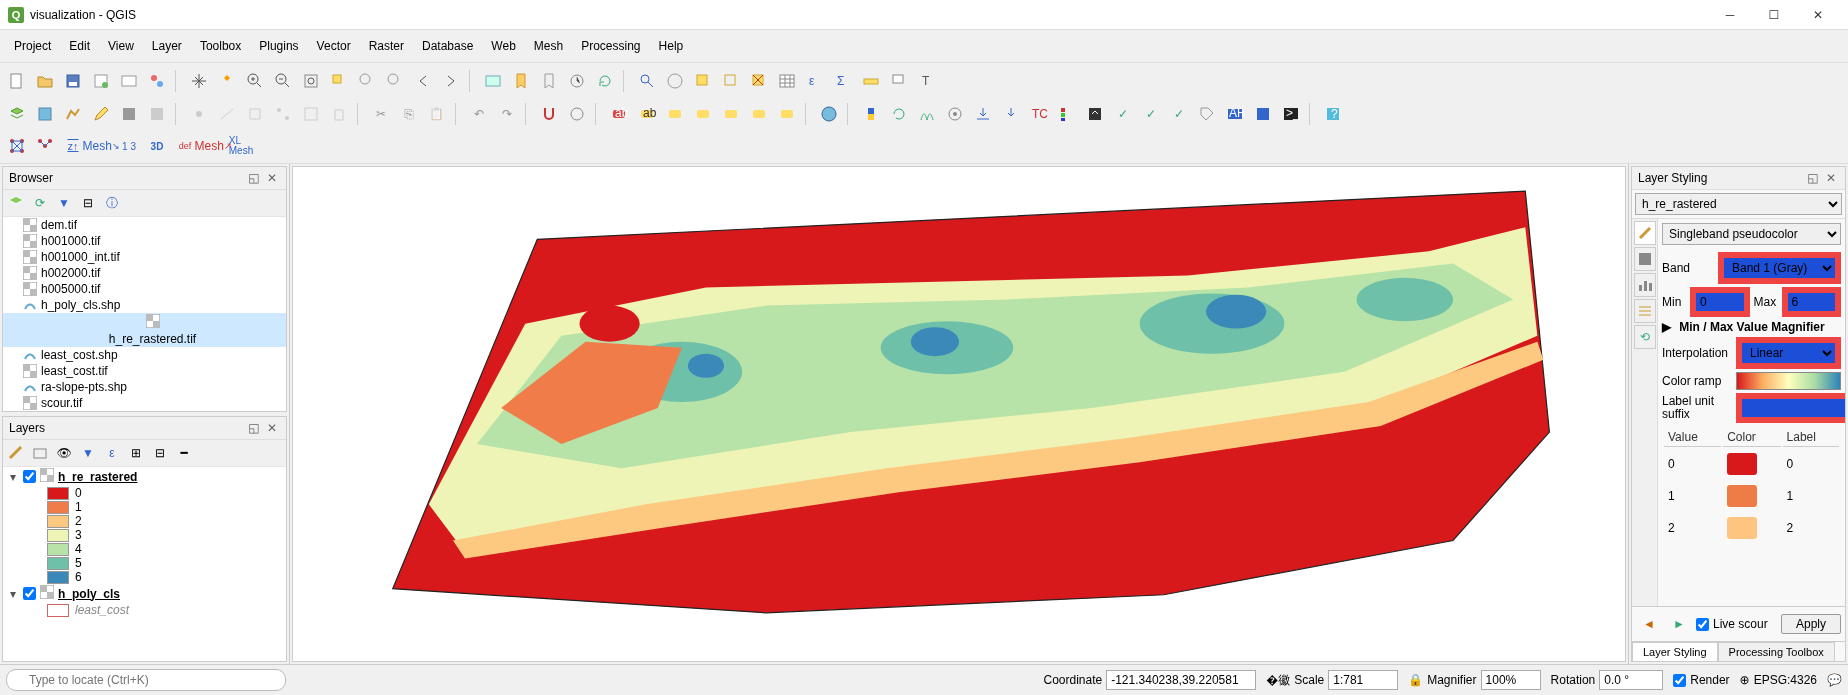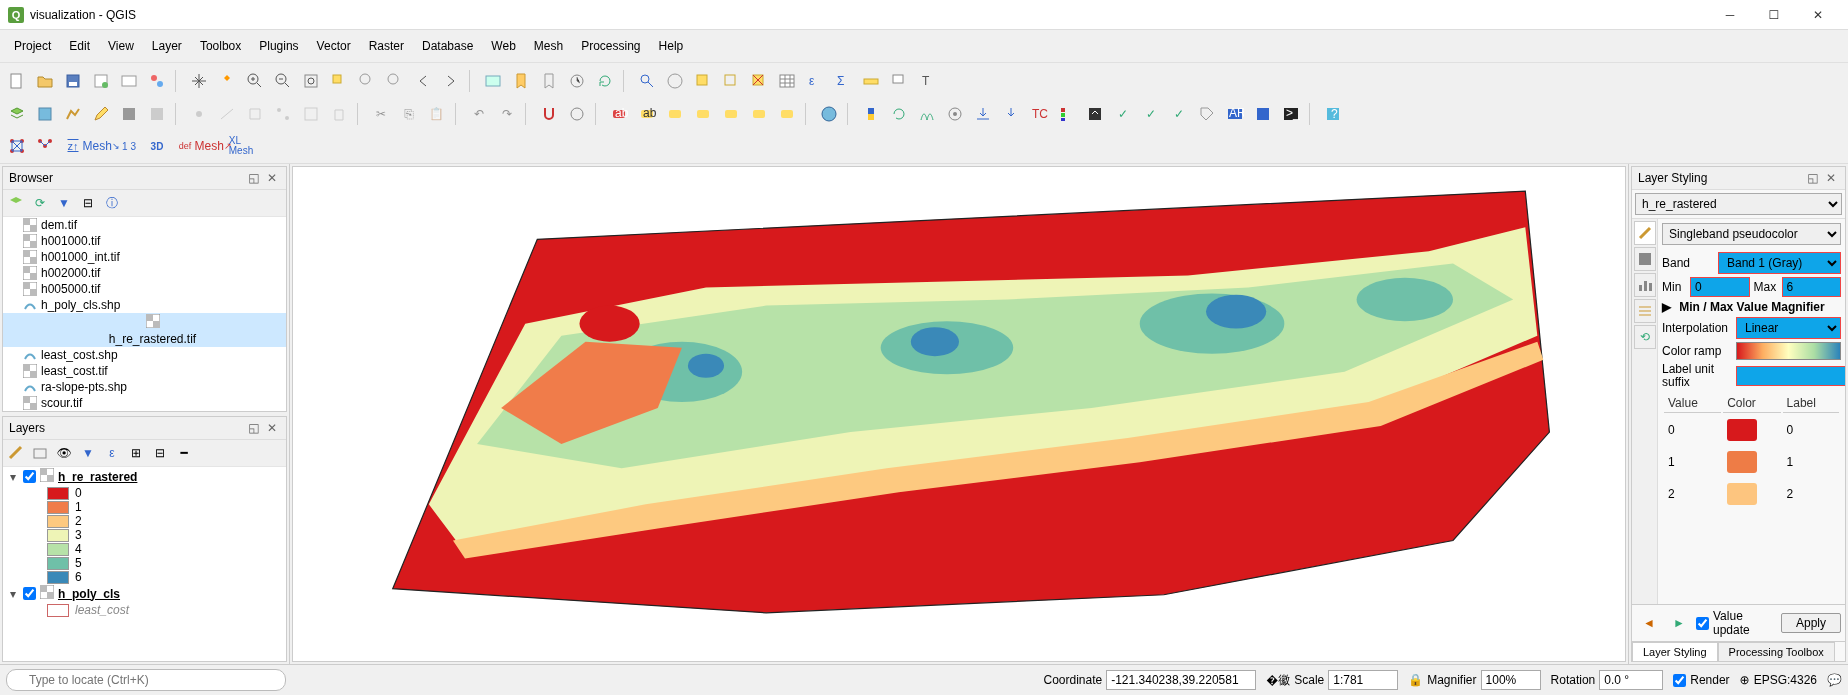"Band 1 (Gray)" .styling-row input, .styling-row select { background: #0ea5e9 -> #1d4ed8; border: 1px solid #ef4444 -> 6px solid #ef4444 }
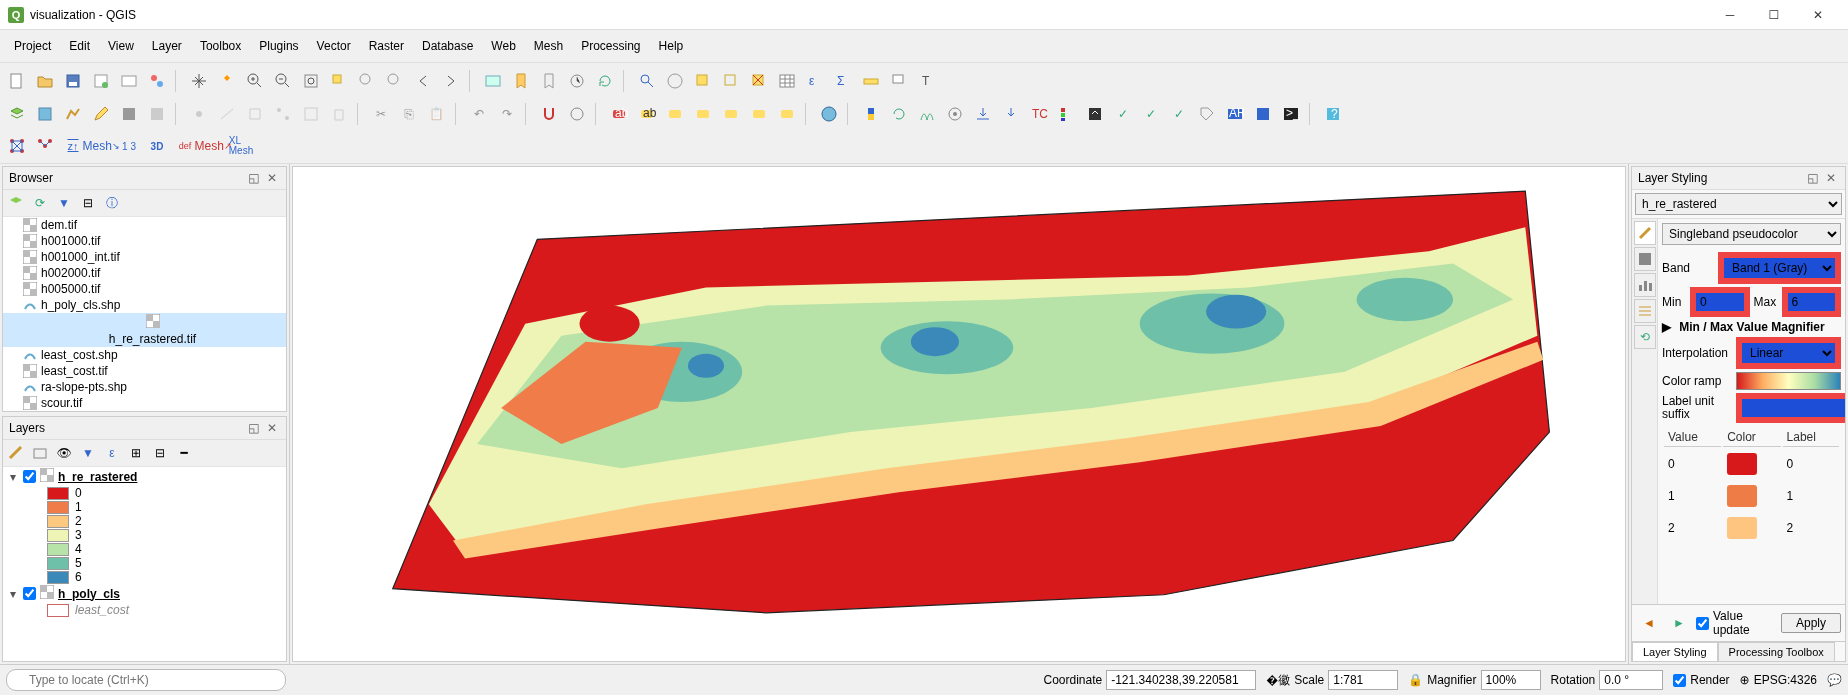"Value update" span { text: Value update -> Live scour }
